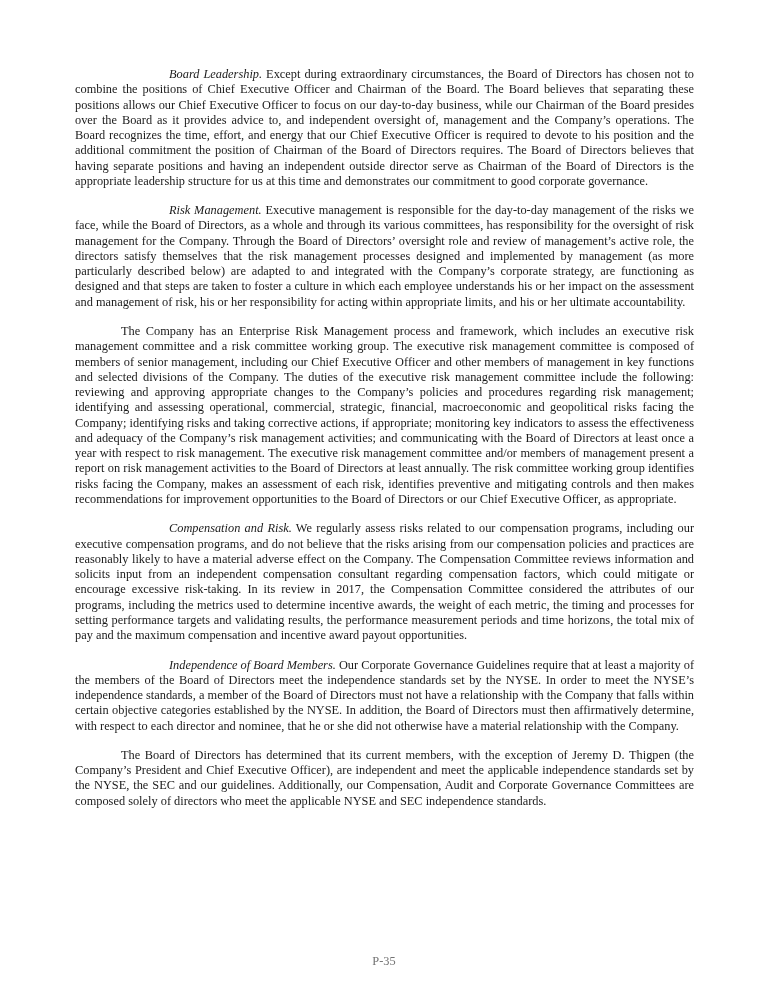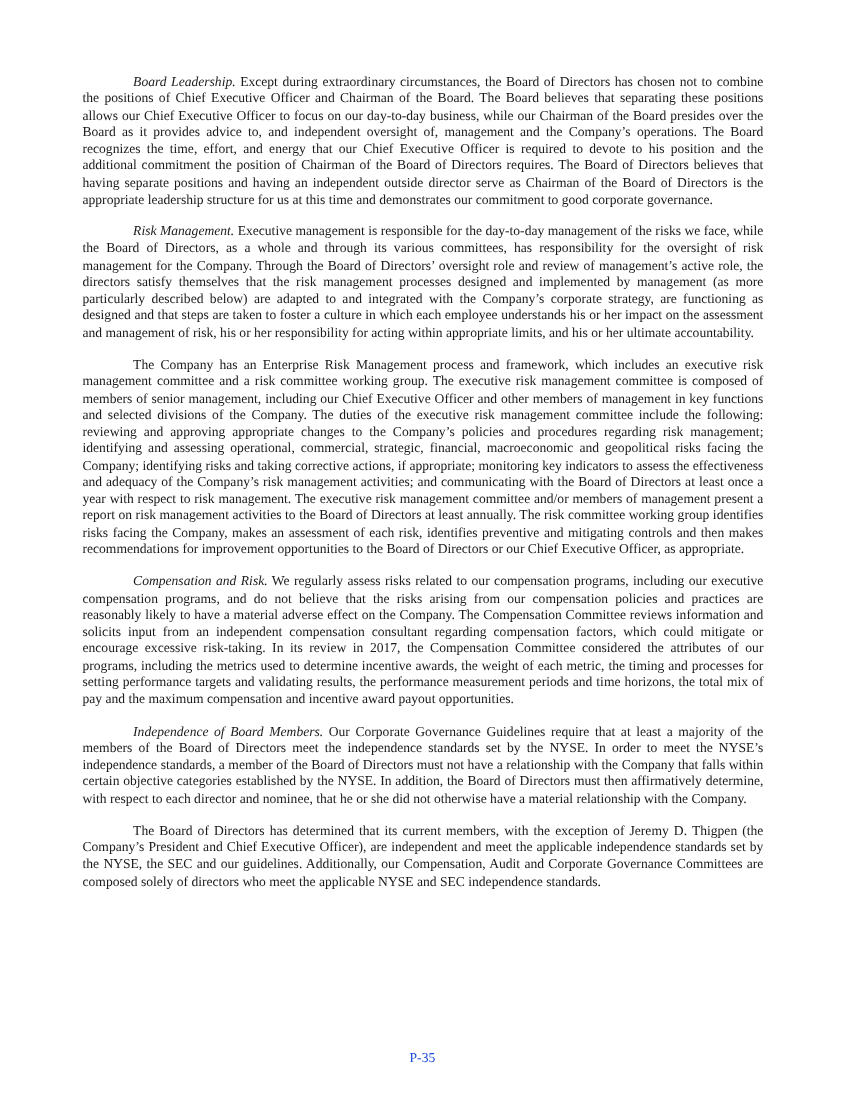"Board Leadership." .heading-italic { margin-left: none -> 48px }
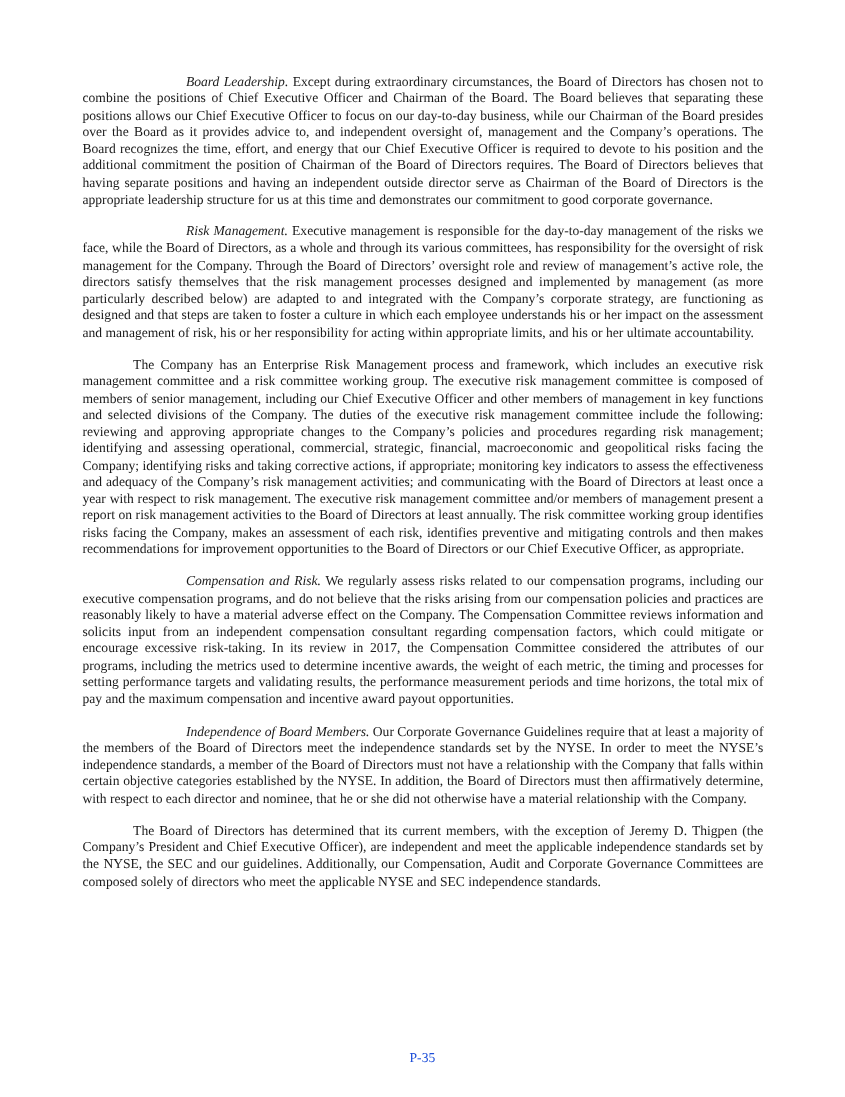"P-35" .footer { color: #1d4ed8 -> #737373 }
